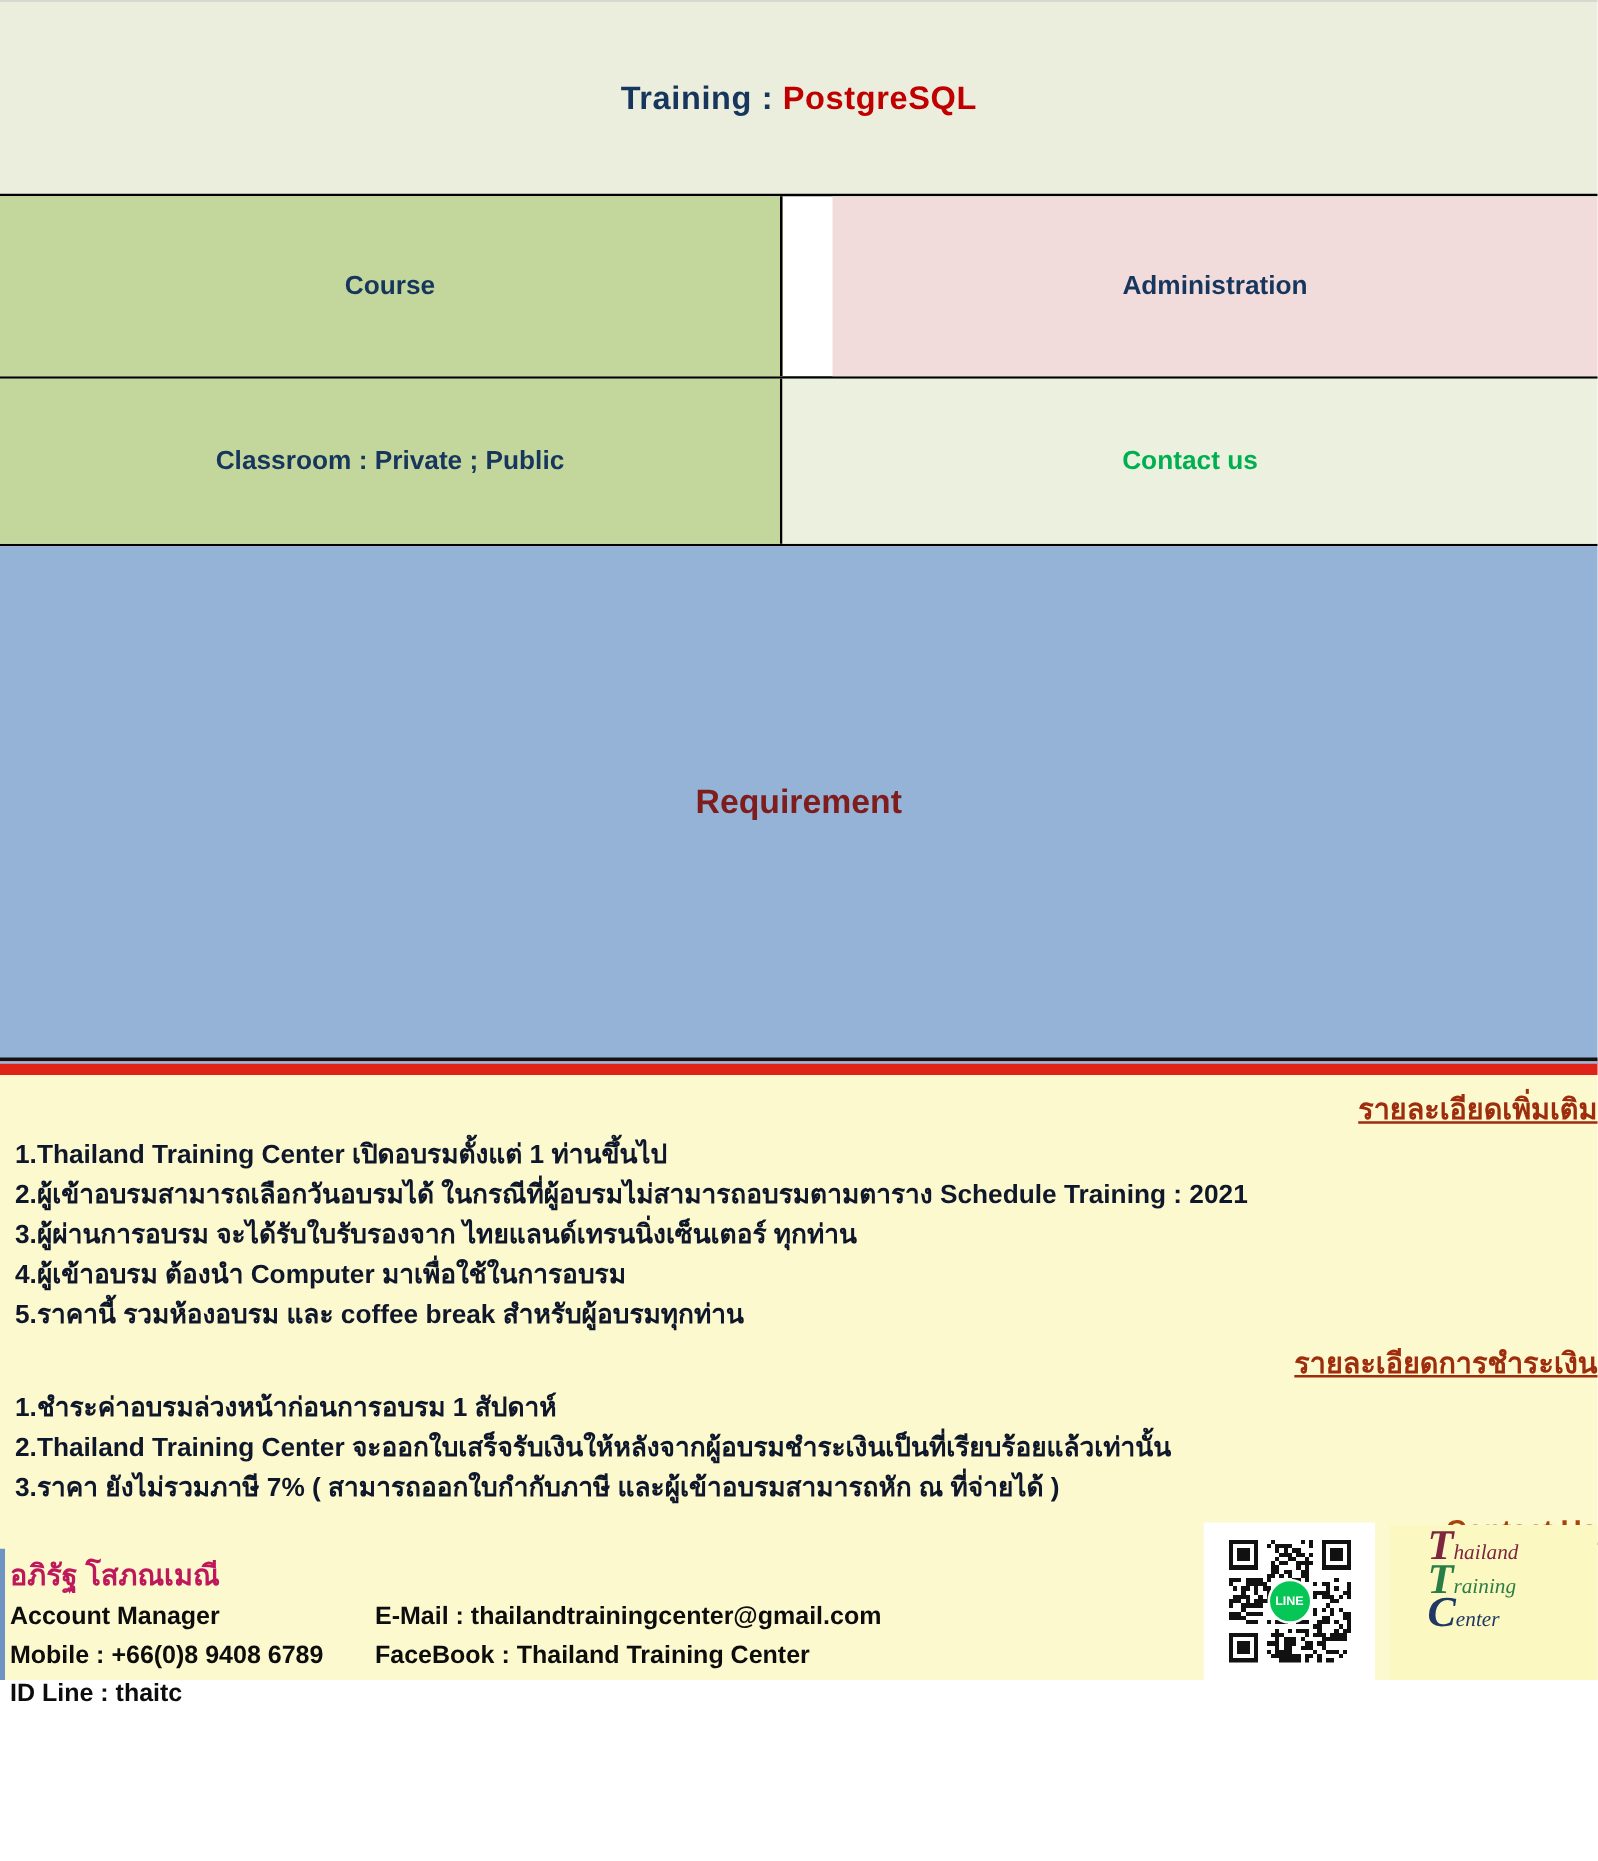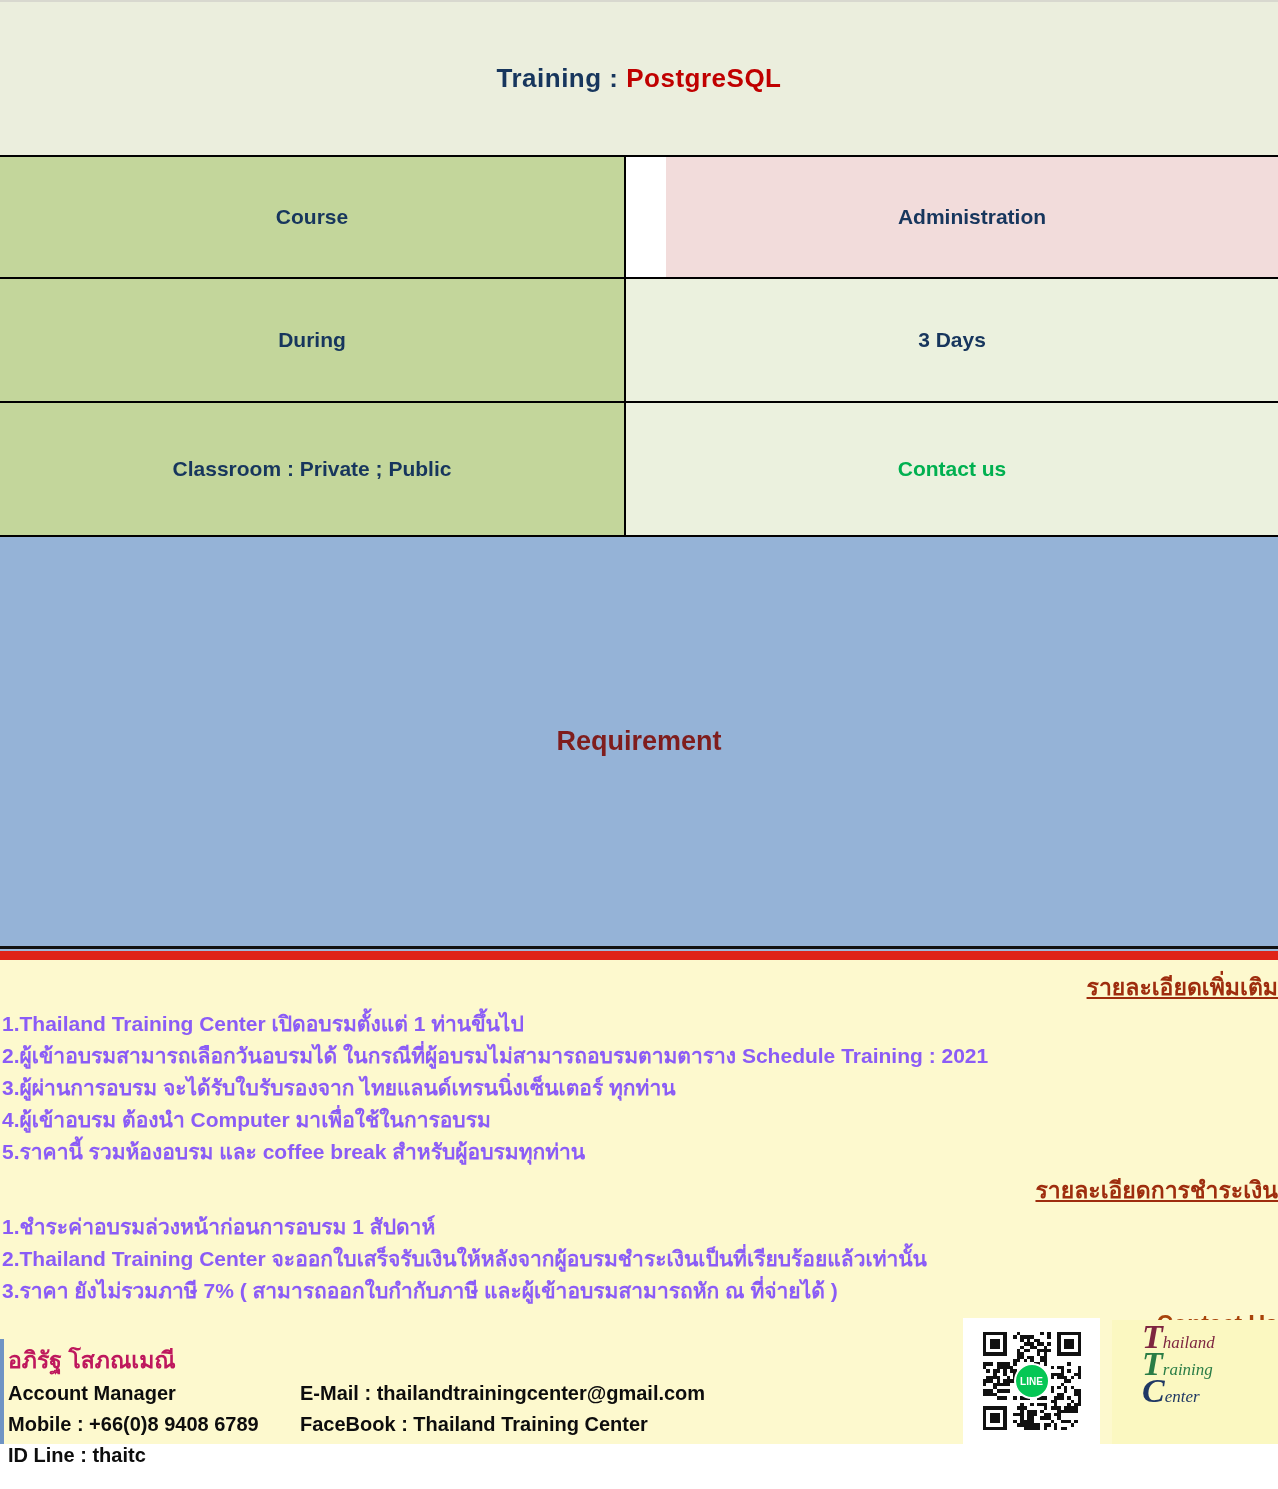"Course" .row-0 { height: 120px -> 144px }
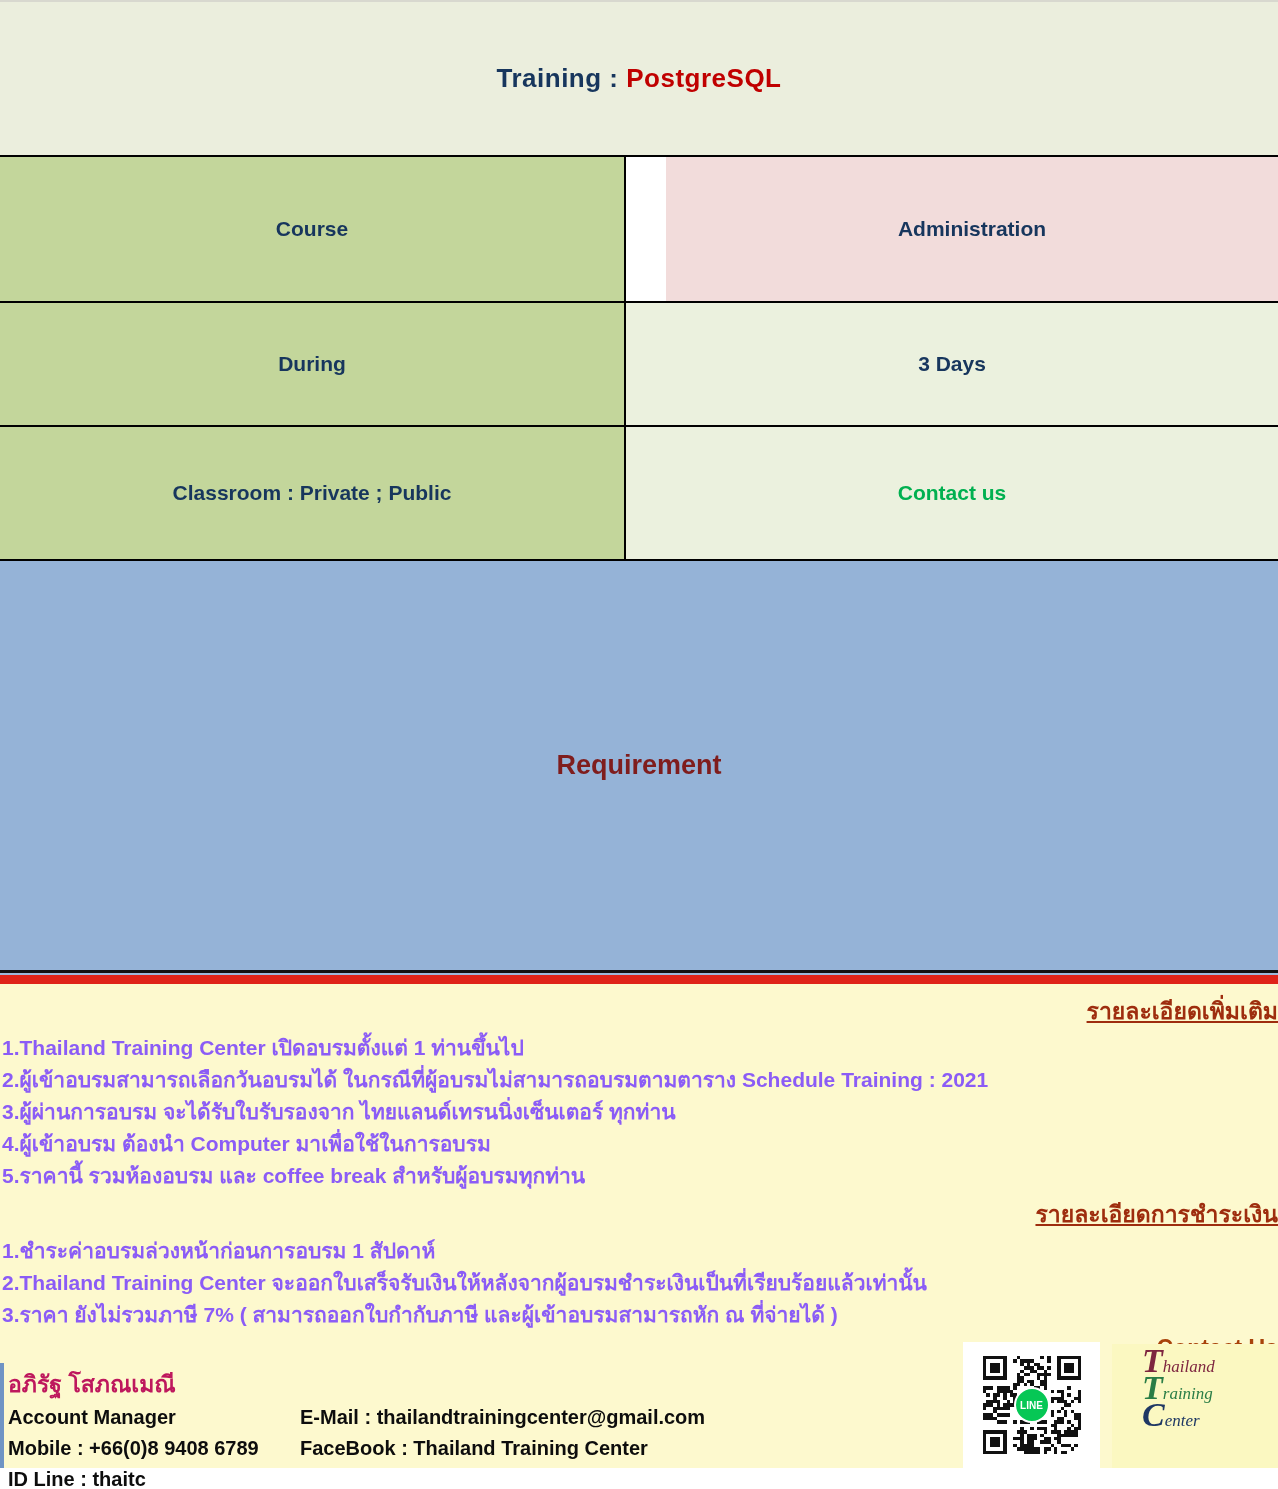"During" div.grid-row { html: <div> <div>During</div> <div>3 Days</div> </div> -> none }
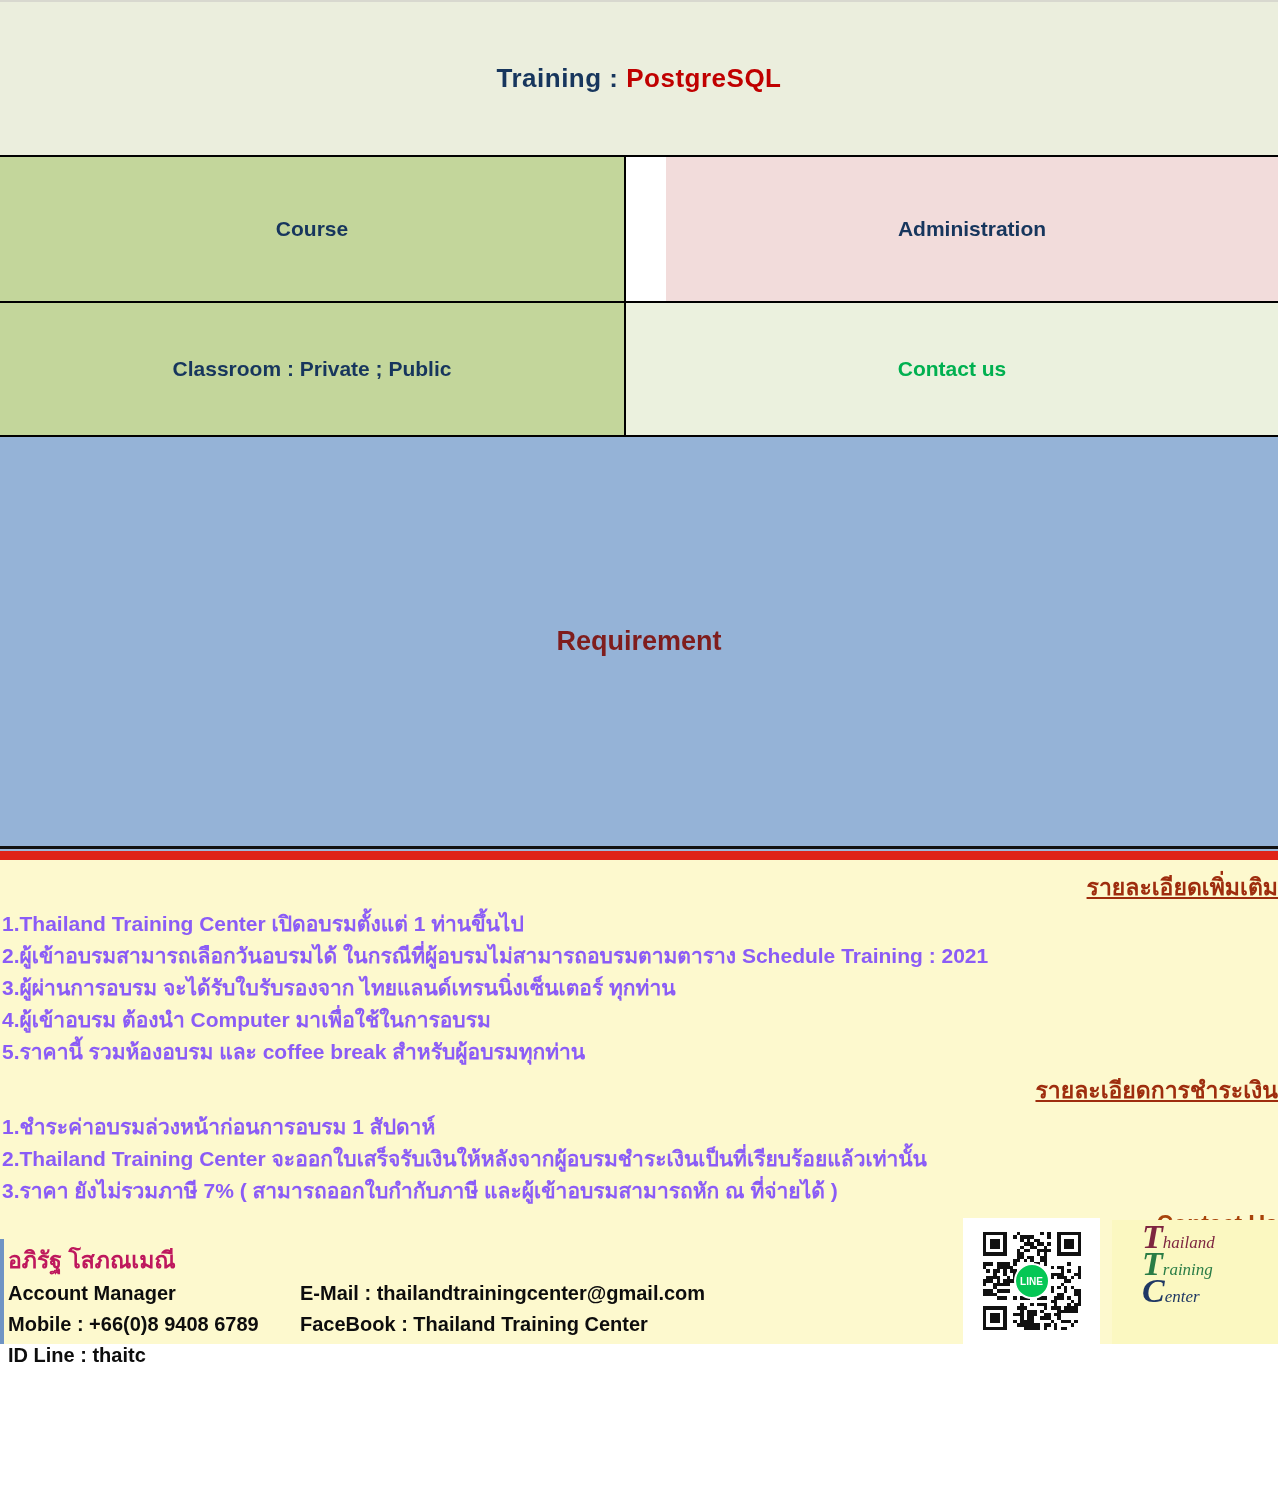"1.Thailand Training Center" .item { color: #8b5cf6 -> #0f172a; margin-left: 2px -> 12px }
